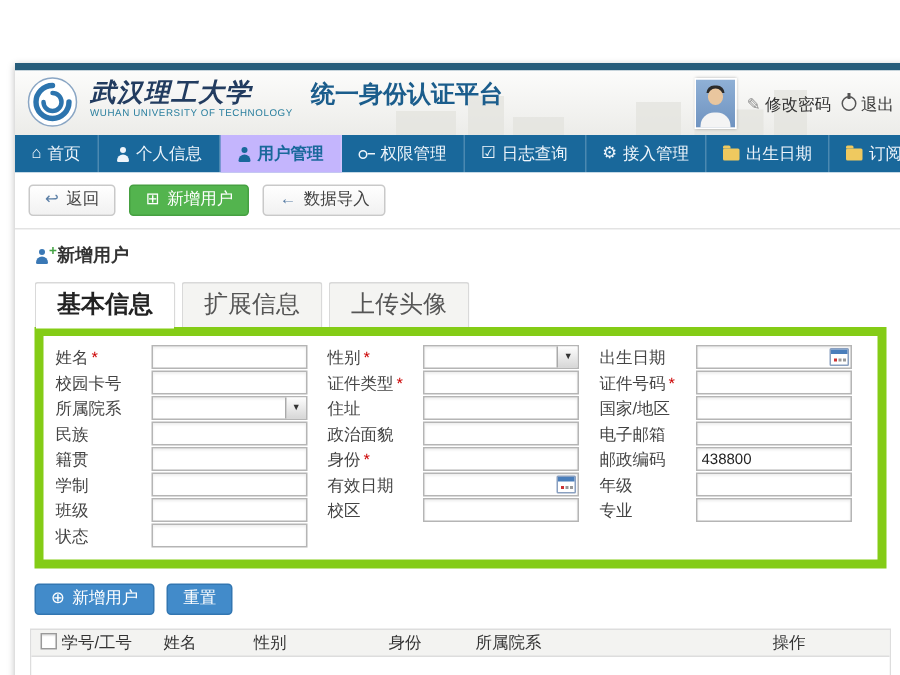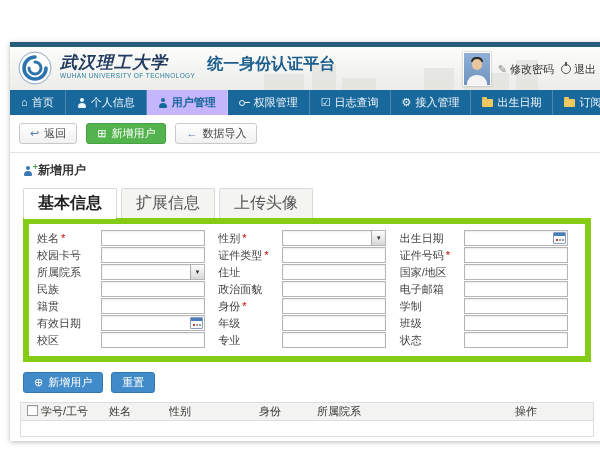"邮政编码" div.cell { html: none -> <div> <span><span>邮政编码</span></span> <span> <input> </span> </div> }
